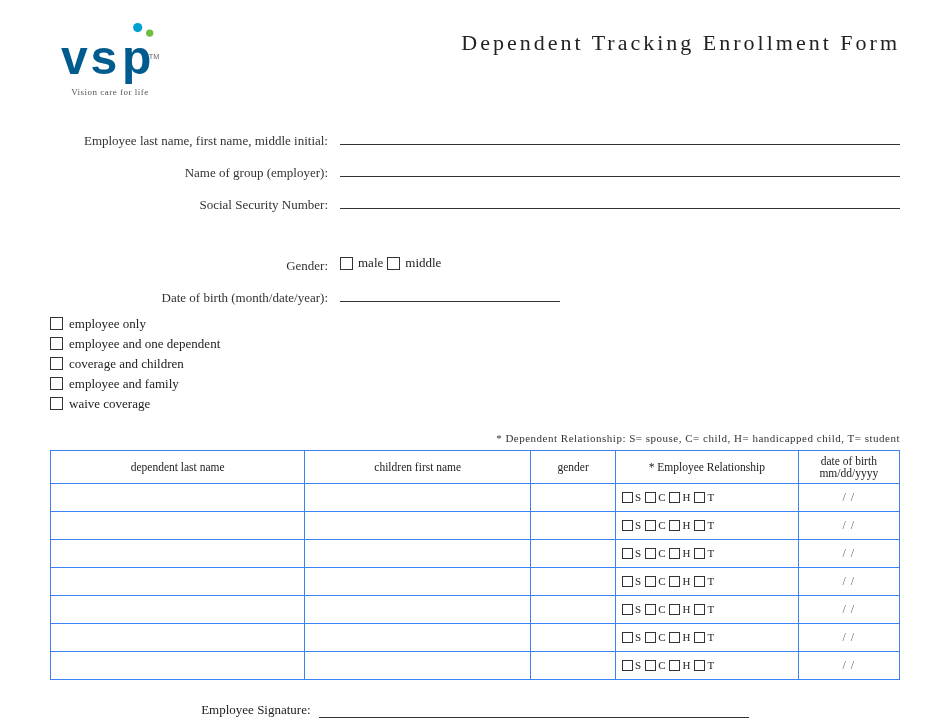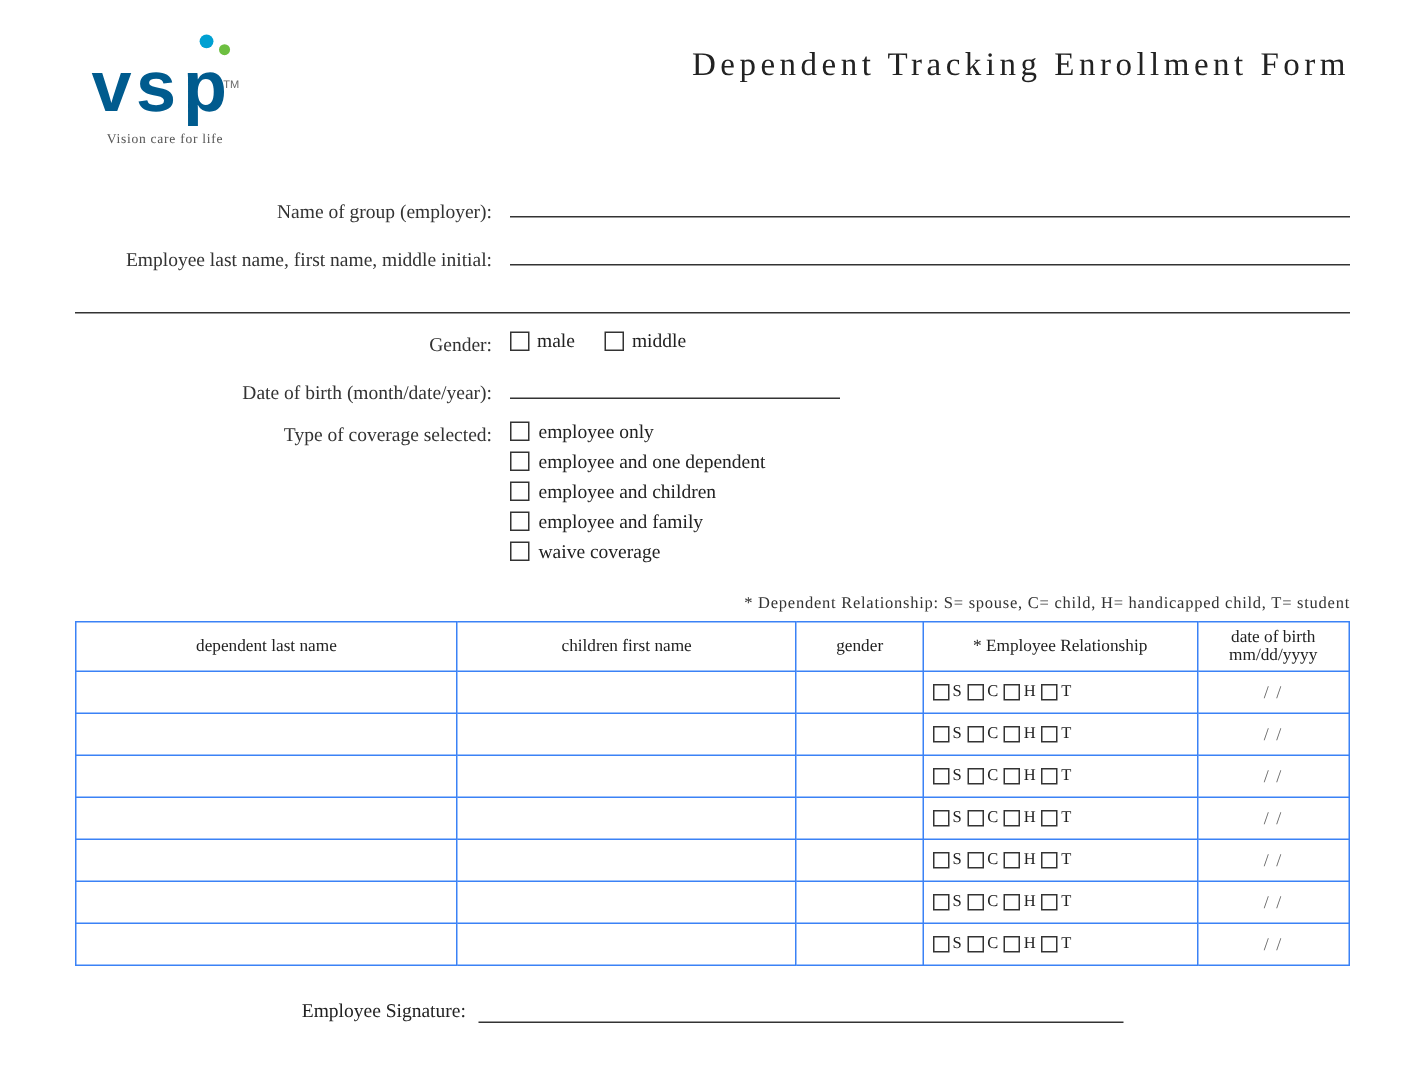"Name of group (employer):" div.field-row { order: before "Employee last name, first name," -> after "Employee last name, first name," }
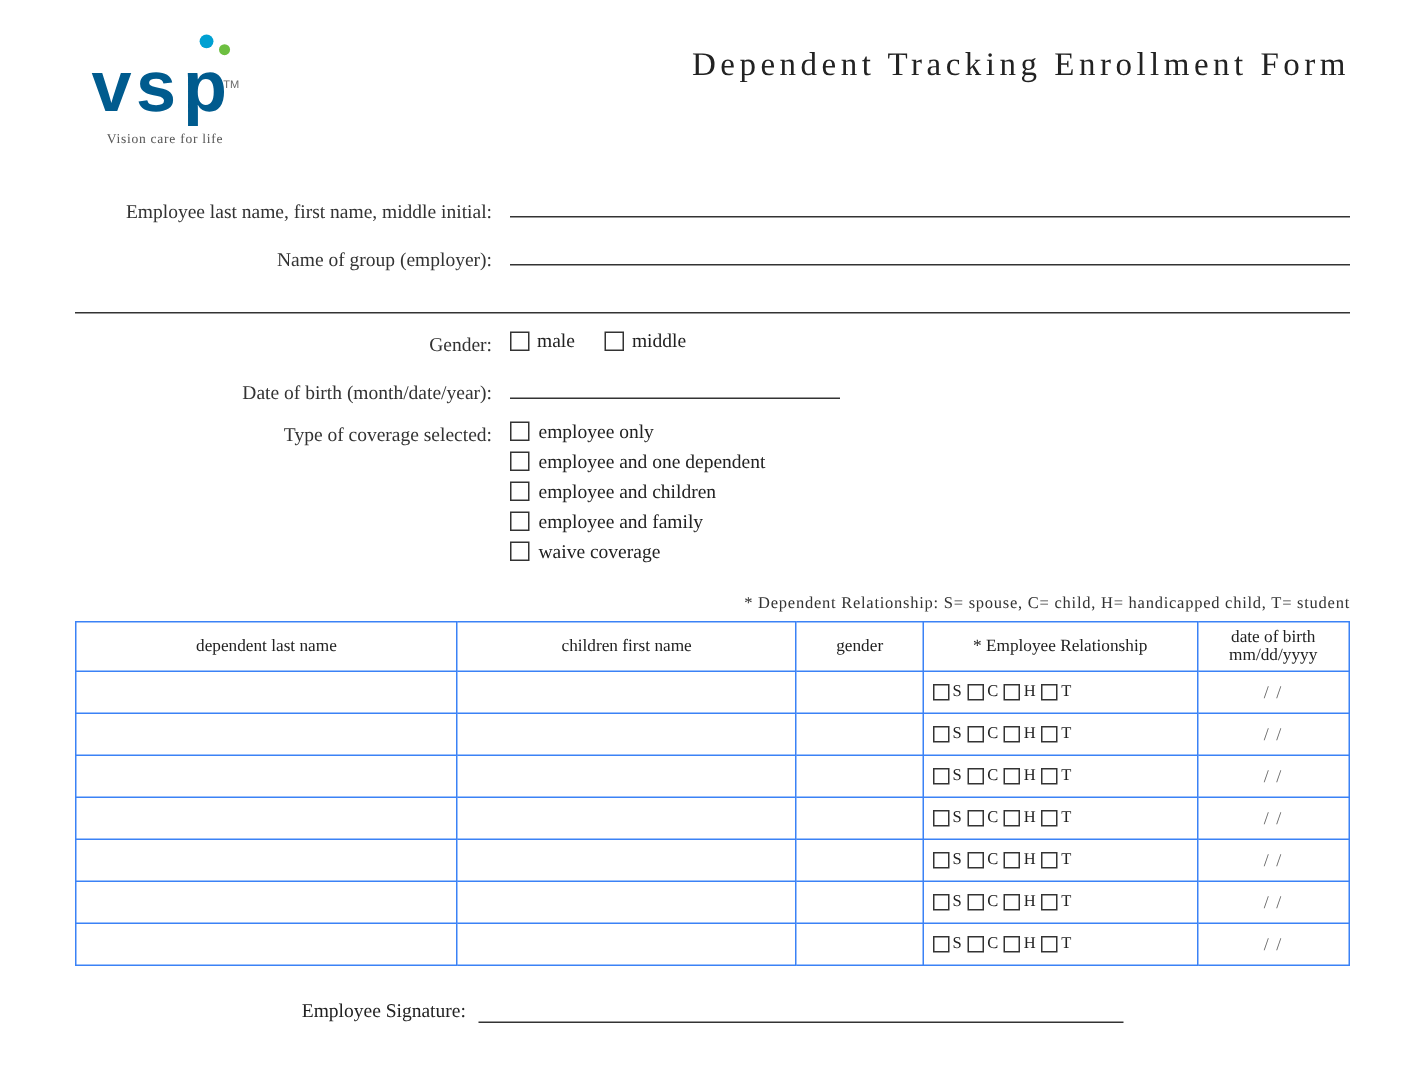"Social Security Number:" div.field-label { html: none -> <div>Social Security Number:</div> }
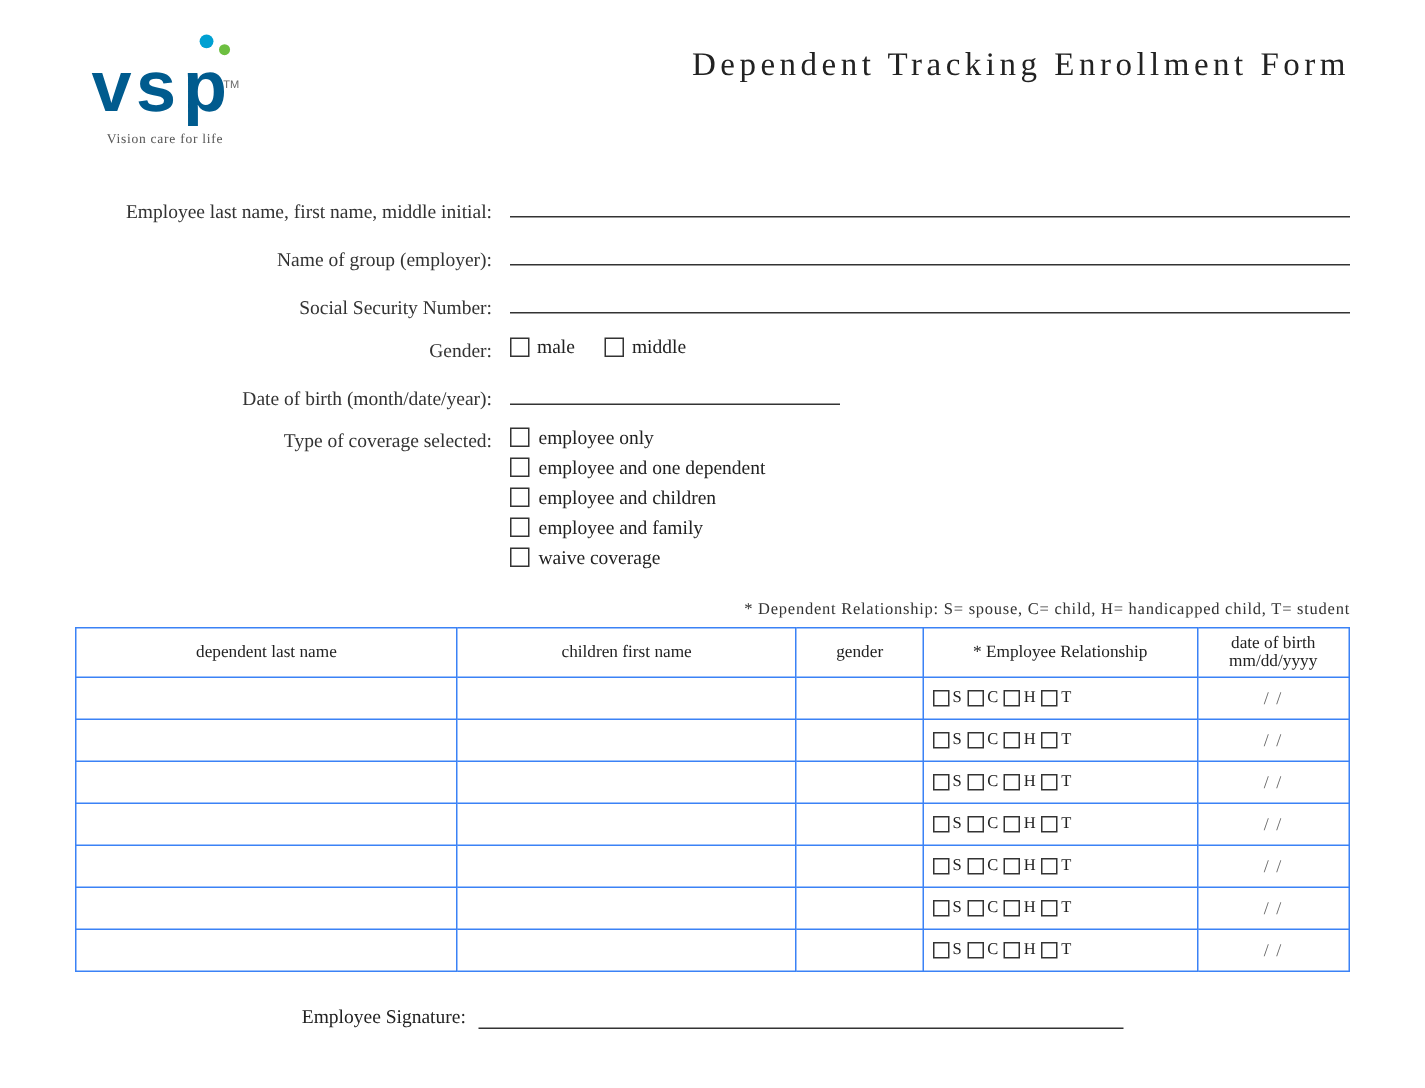"male" .gender-area { gap: 20px -> 4px; margin-top: none -> 32px }
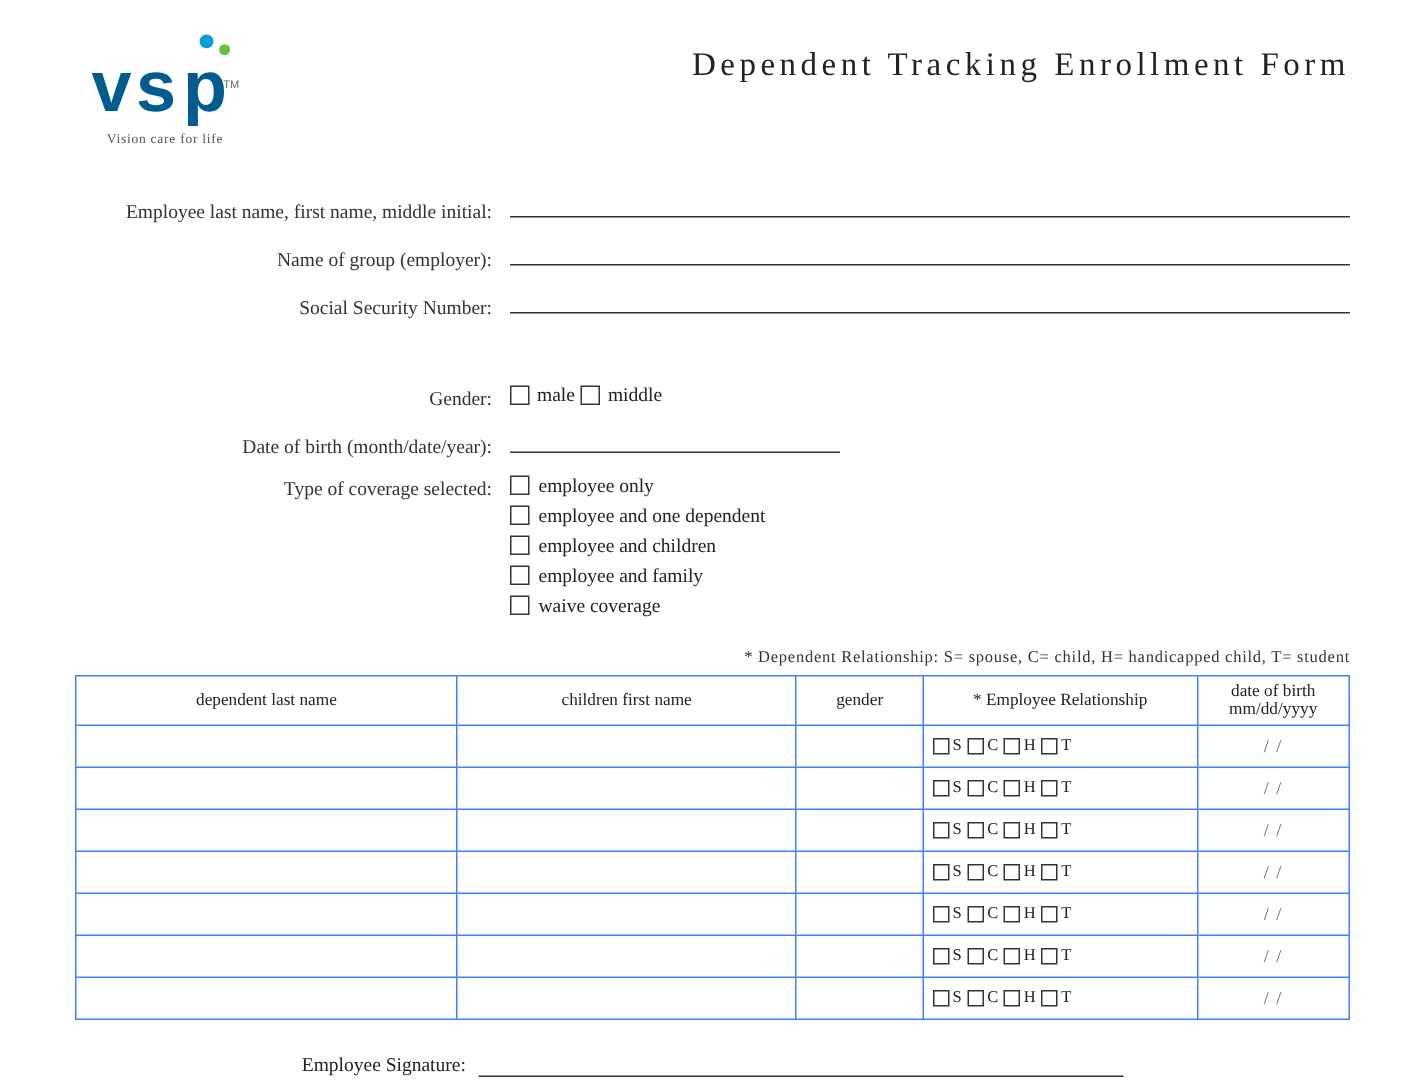"Type of coverage selected:" div.field-label { html: <div>Type of coverage selected:</div> -> none }
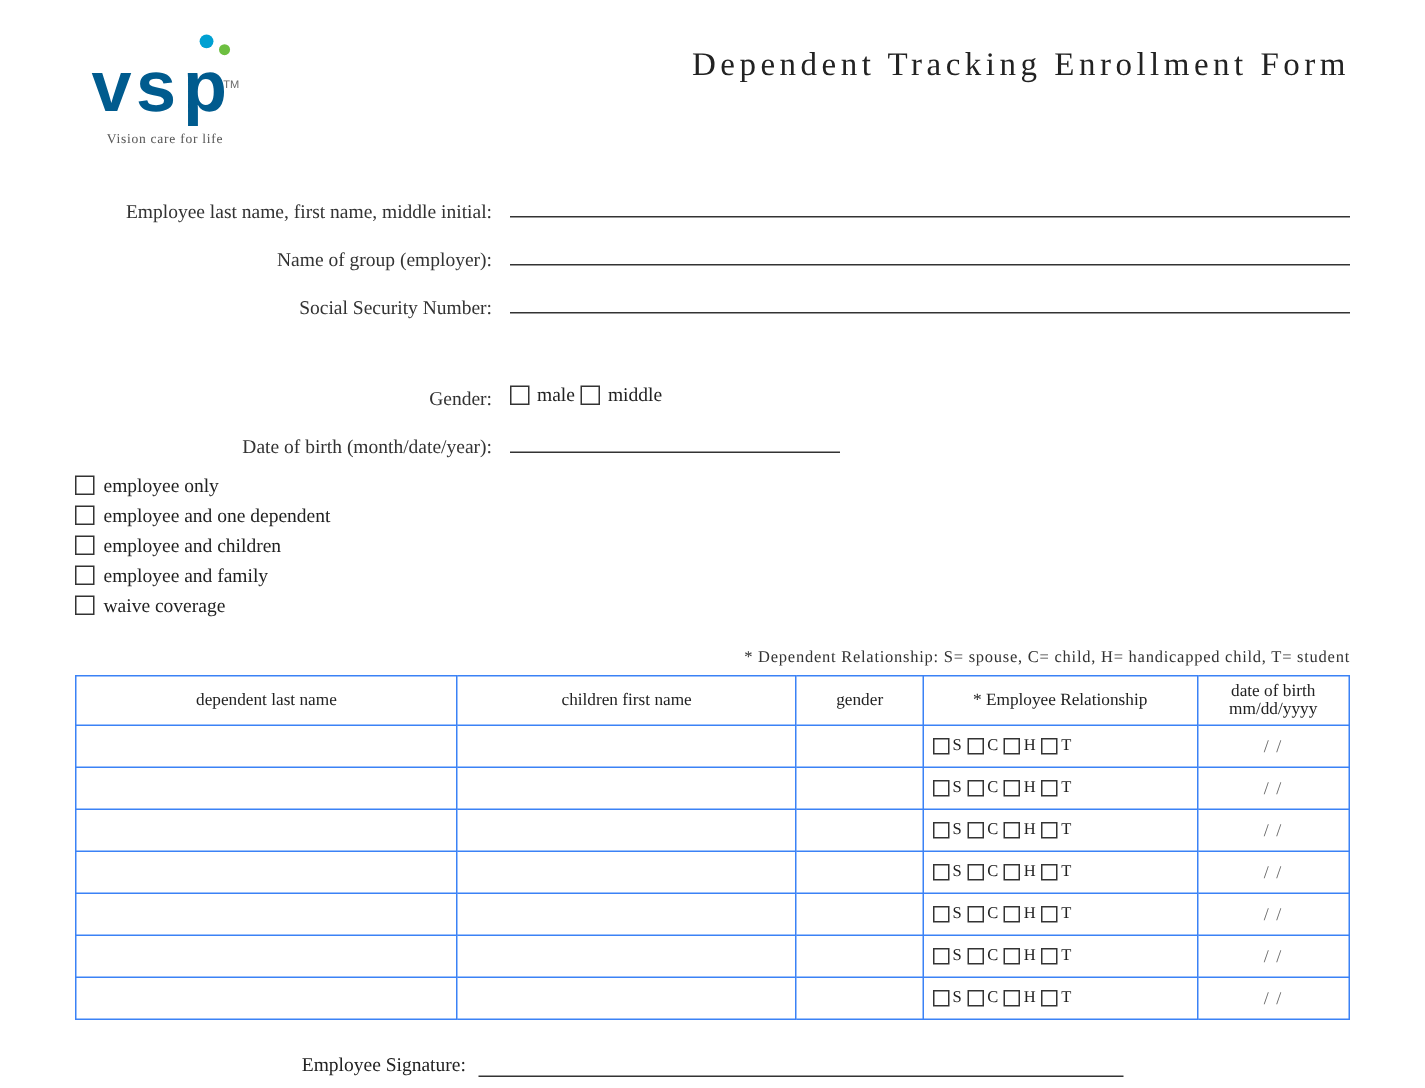"employee and children" span { text: employee -> coverage }
